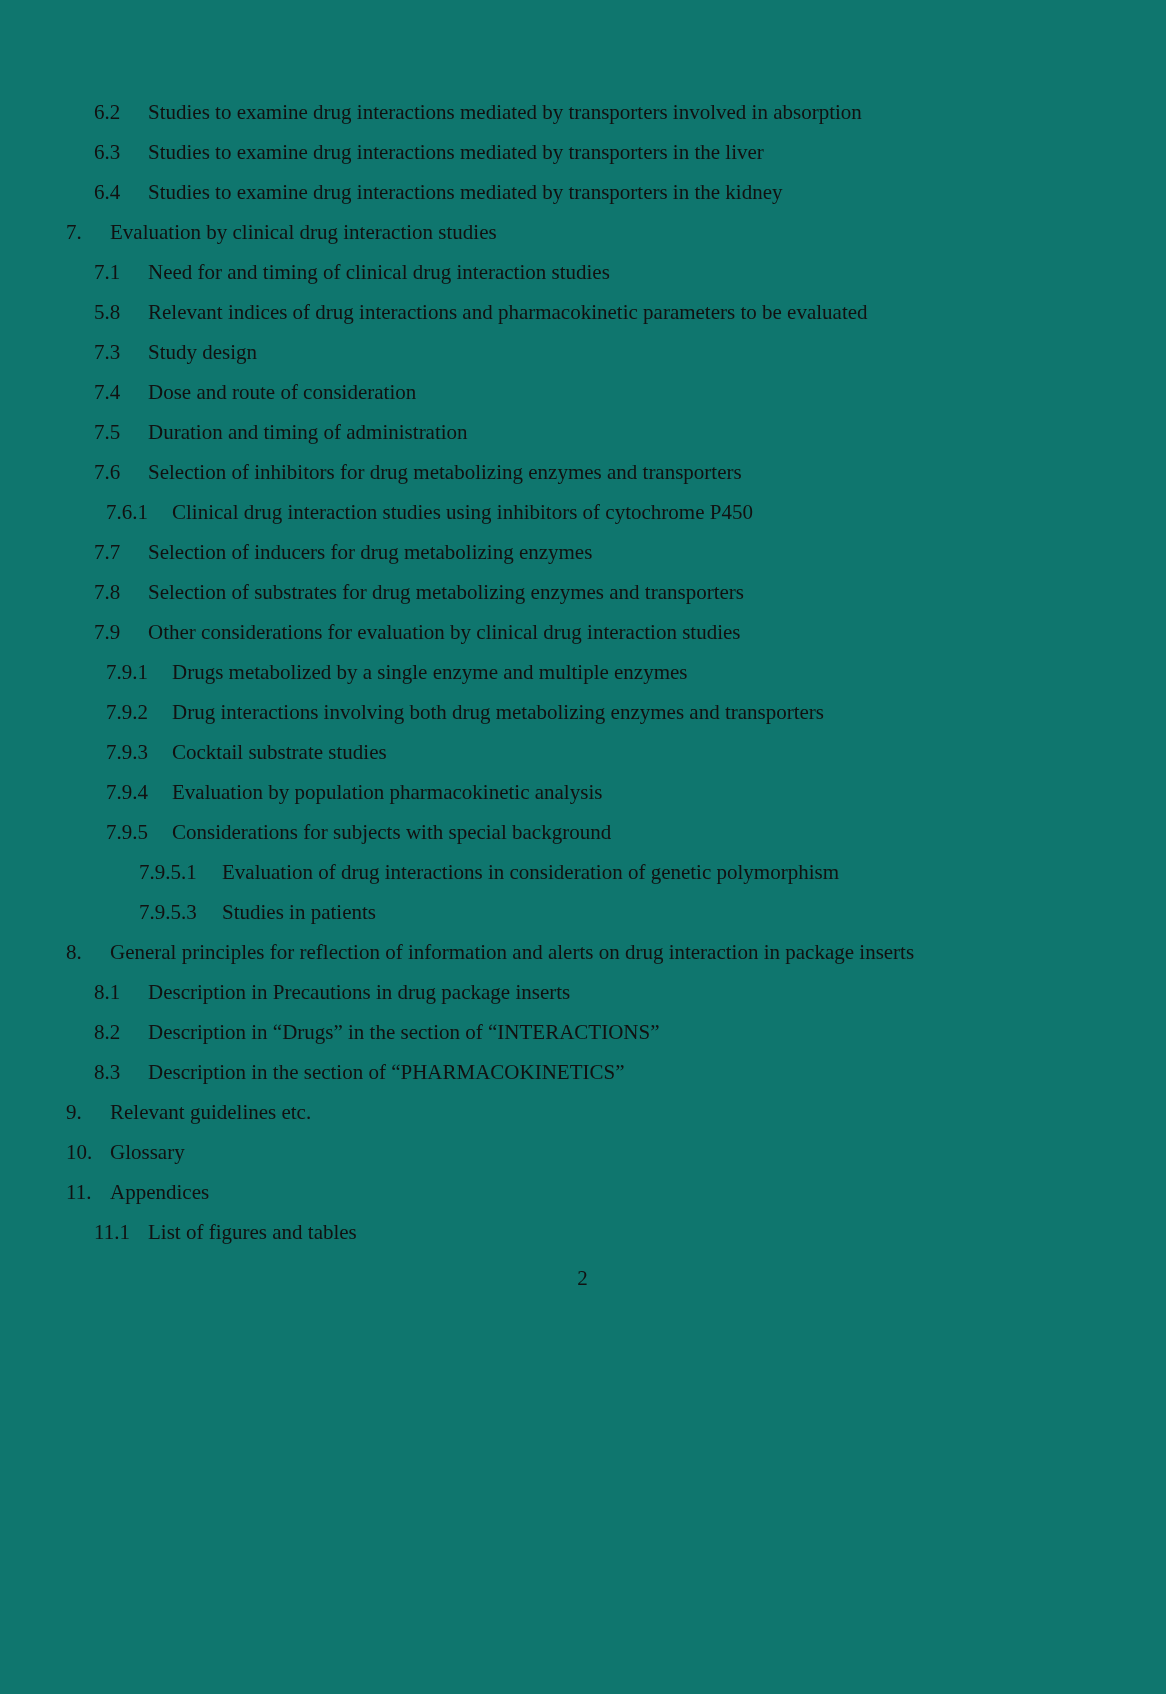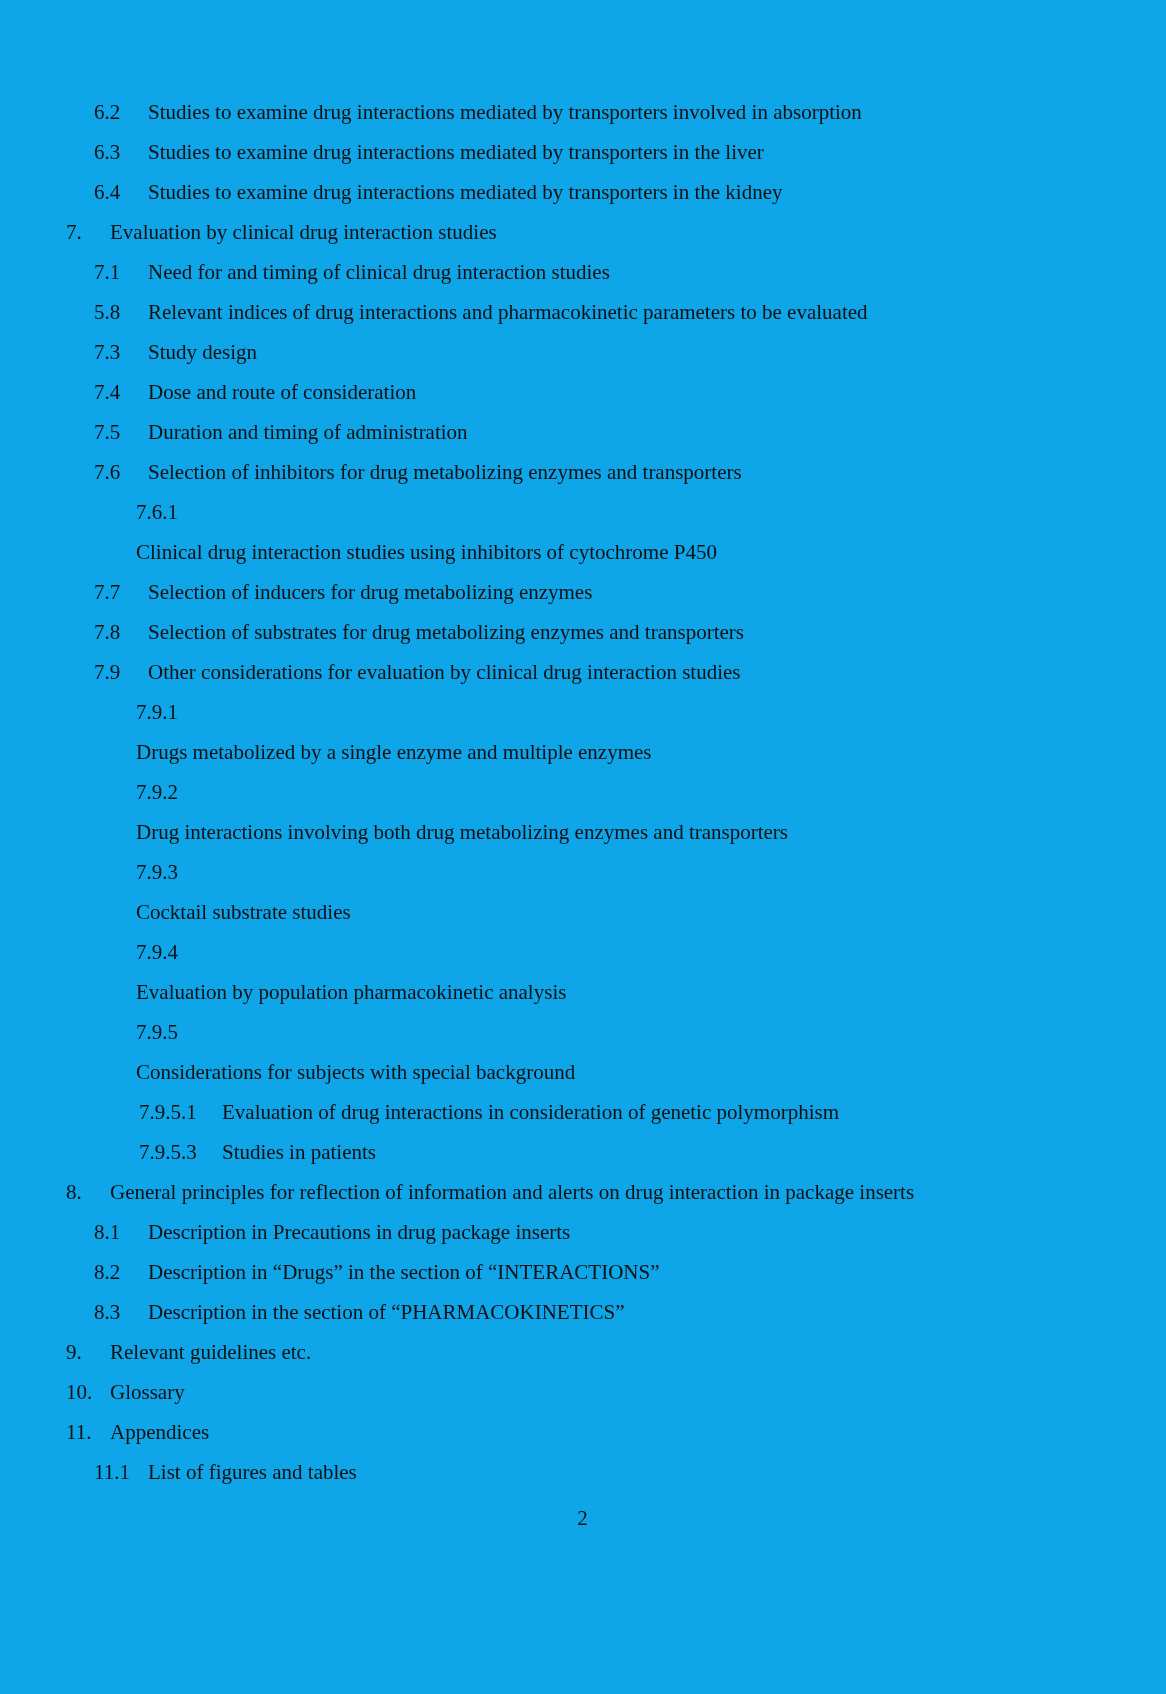"6.2" .page { background: #0ea5e9 -> #0f766e }
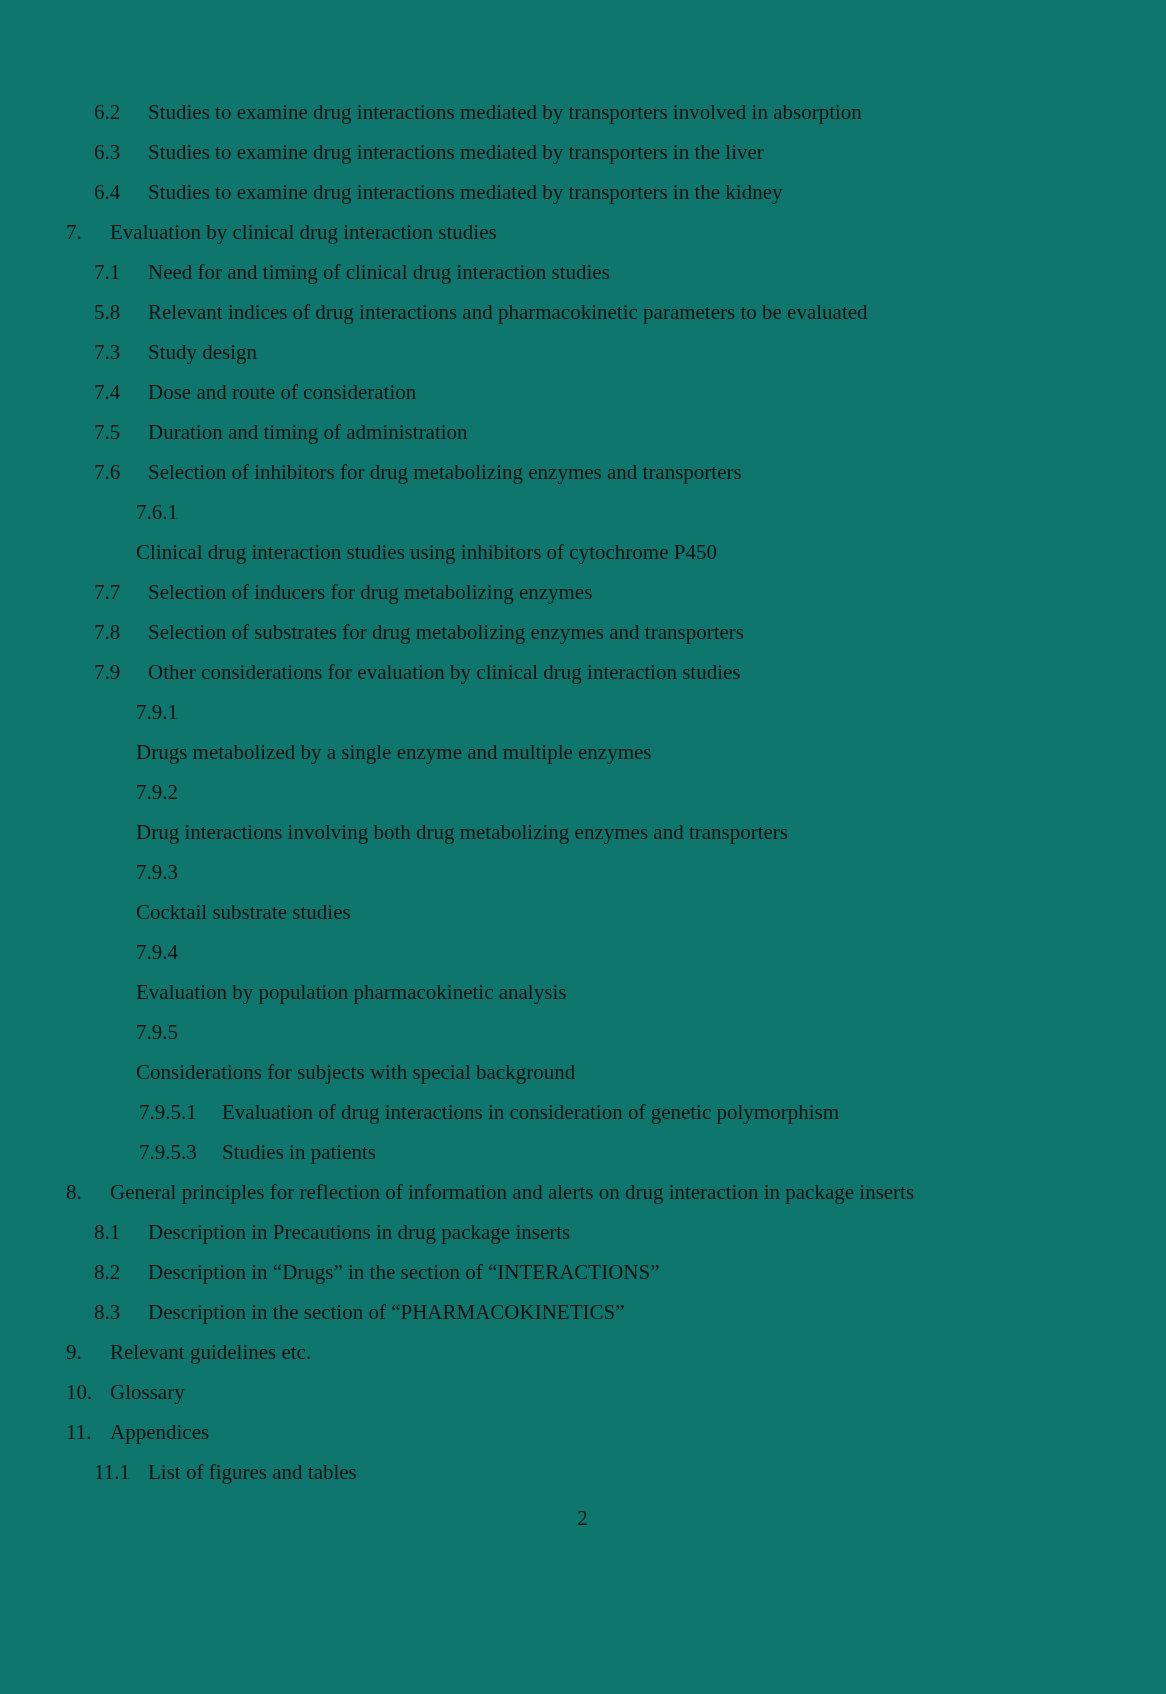"7.6.1" .level-3 { flex-direction: column -> none; margin-left: 70px -> 40px }
